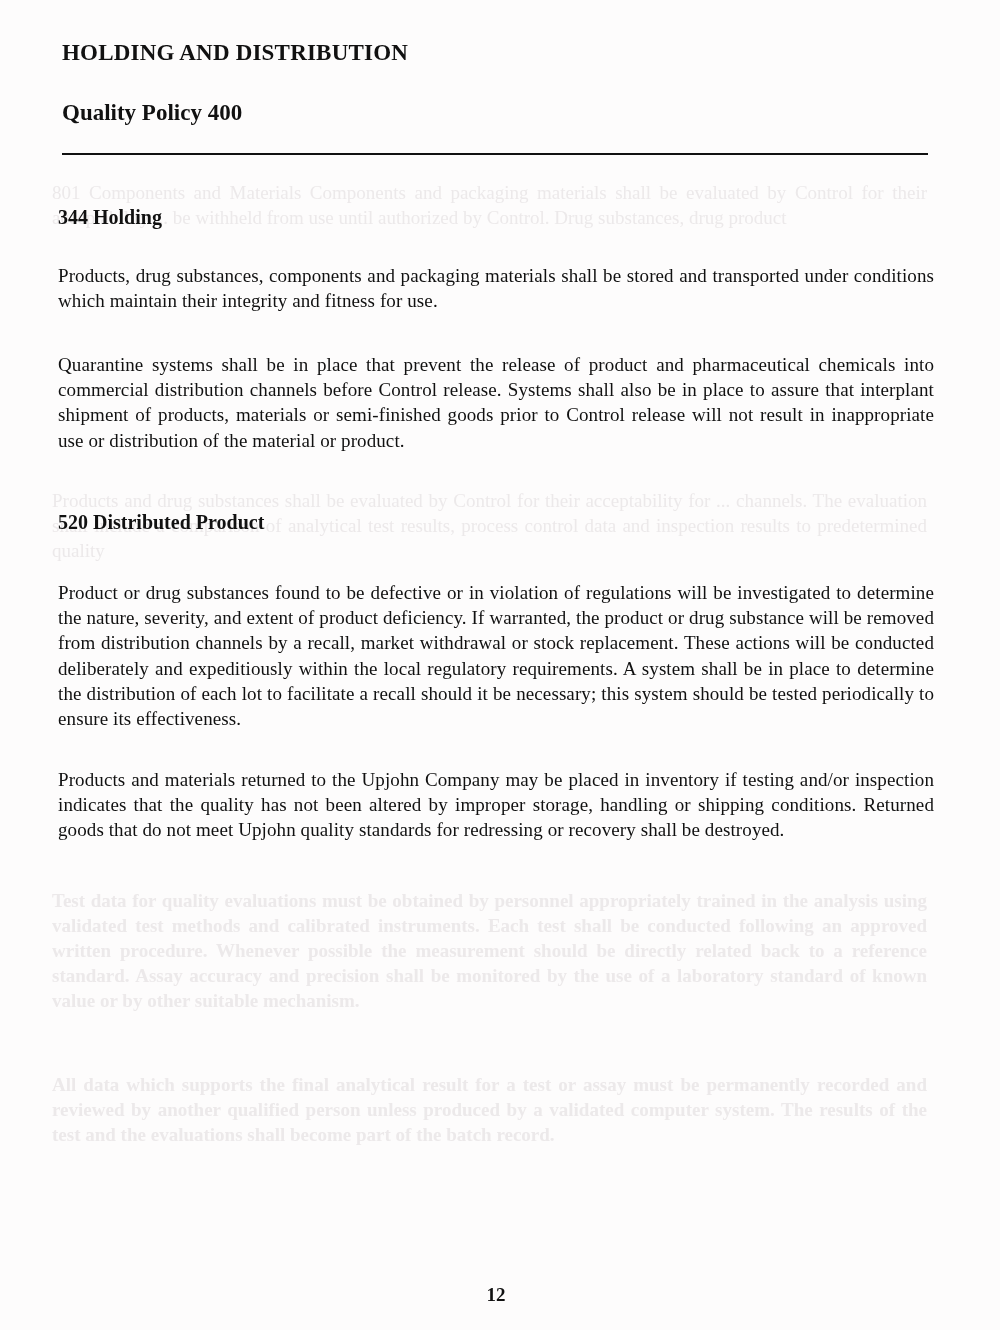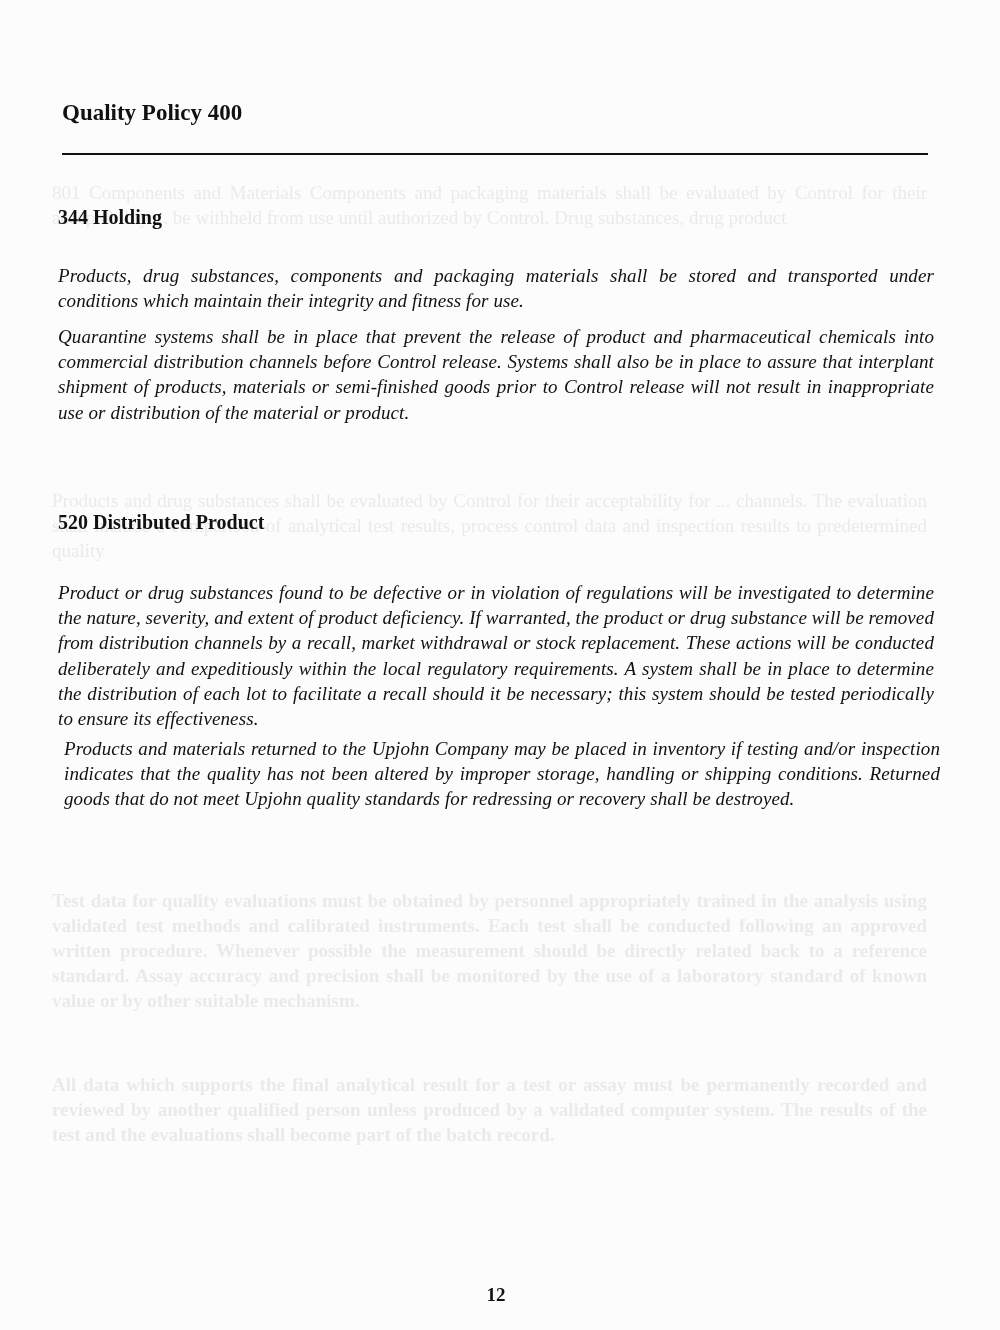"HOLDING AND DISTRIBUTION" h1.doc-title { html: none -> <h1>HOLDING AND DISTRIBUTION</h1> }
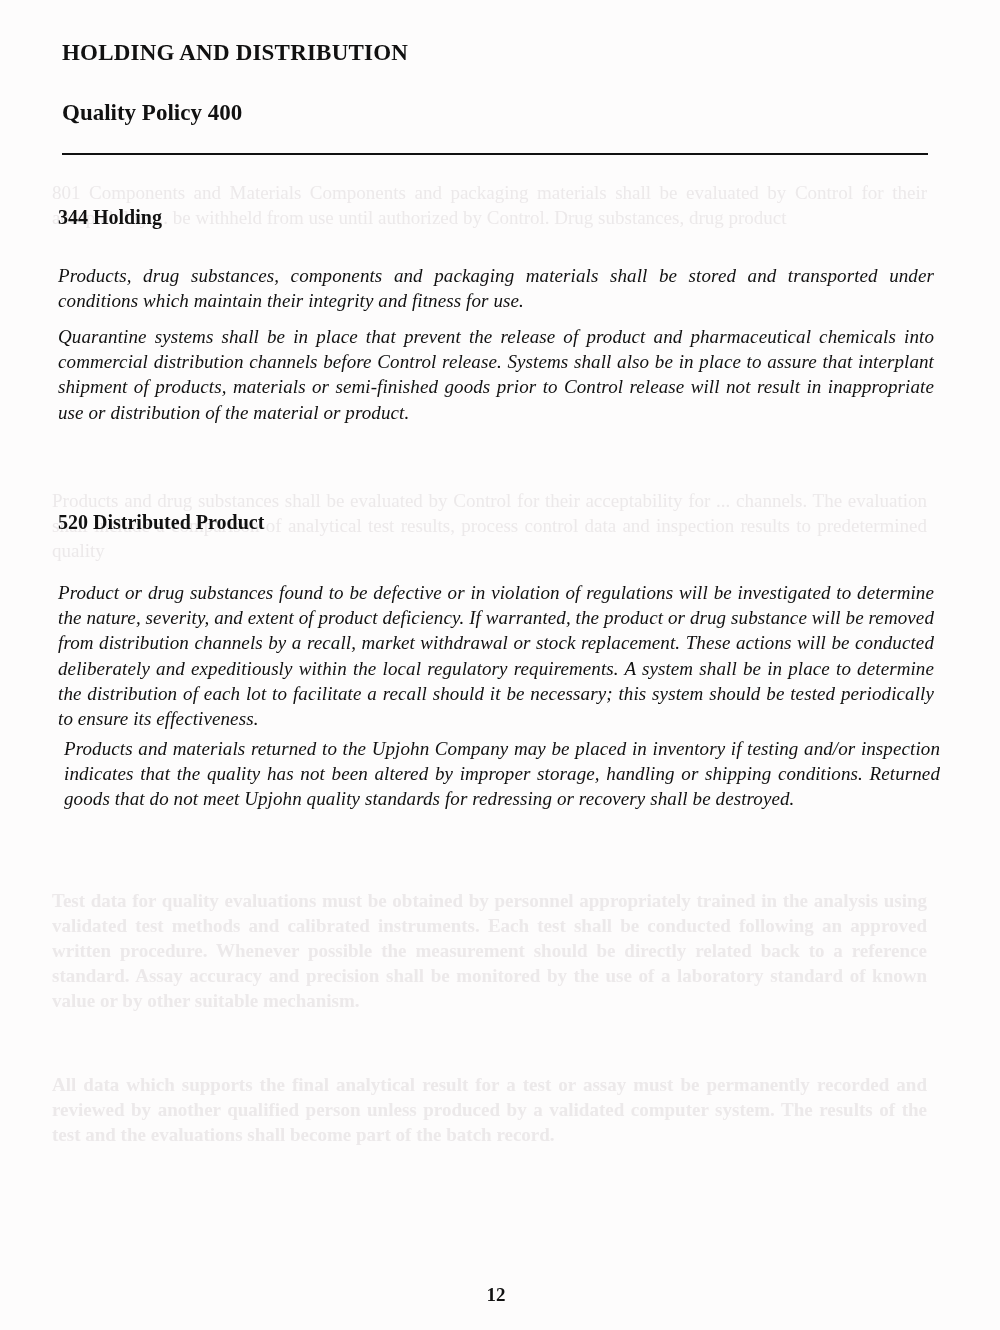"Products, drug substances, components" .para { font-style: italic -> none }
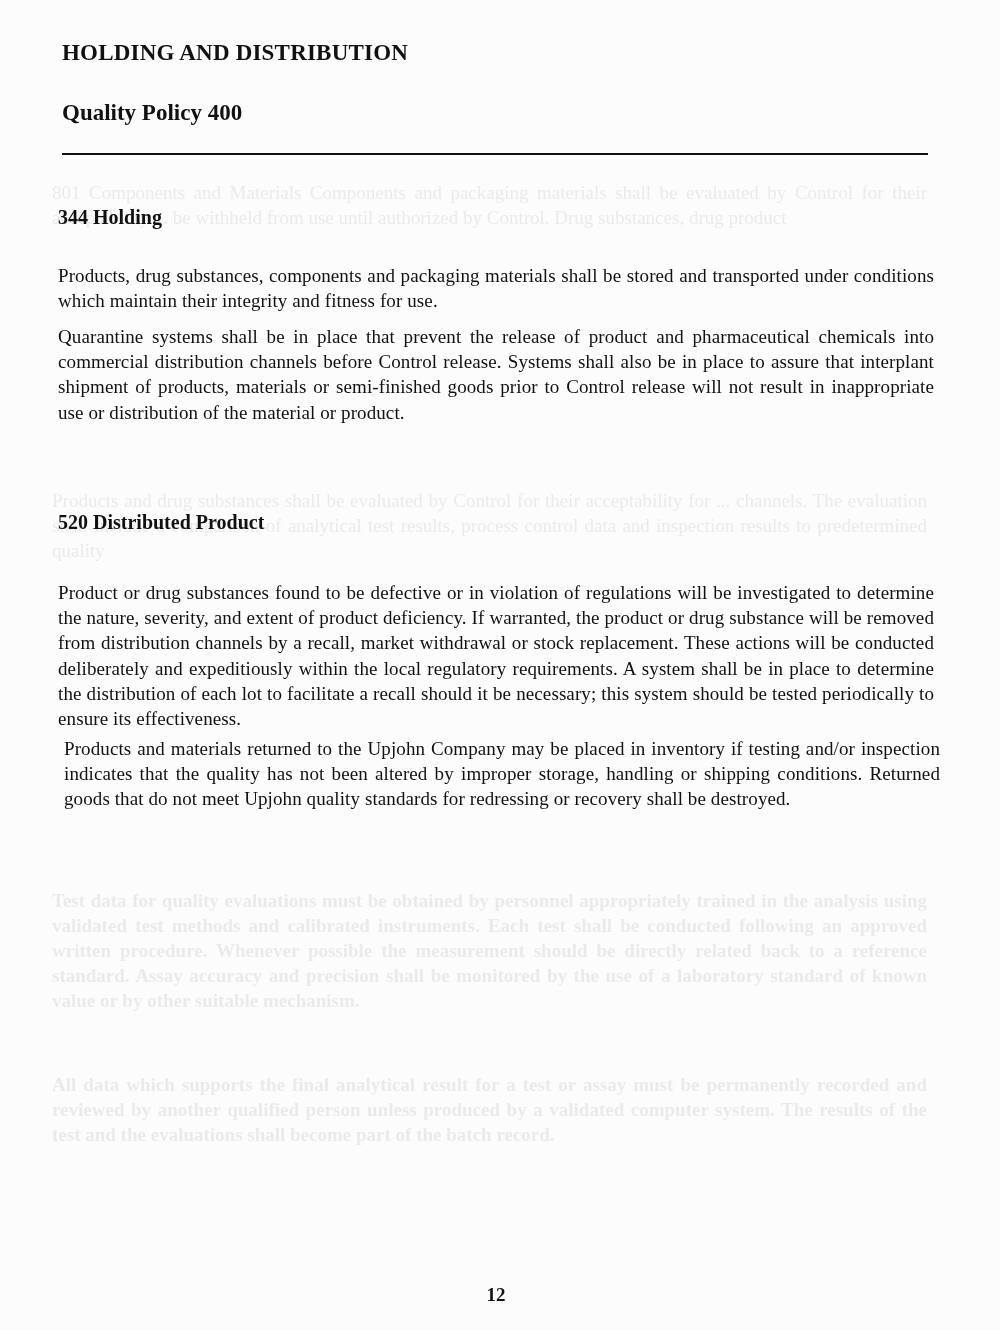"Quarantine systems shall be in" .p-801-2 { top: 324px -> 352px }
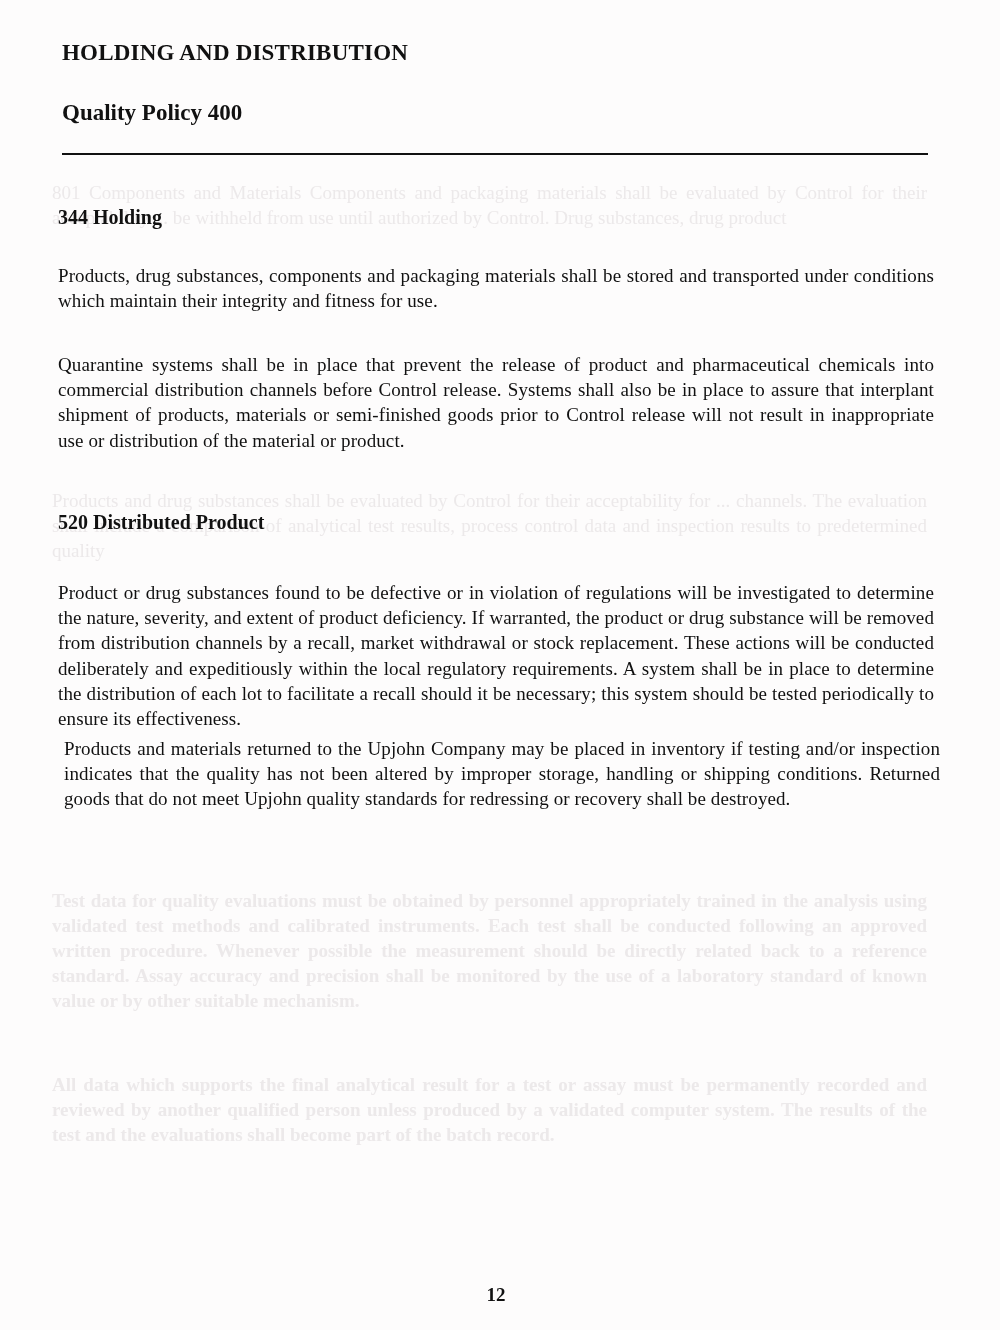"Products and materials returned to" .p-802-2 { margin-left: 6px -> none; top: 736px -> 767px }
